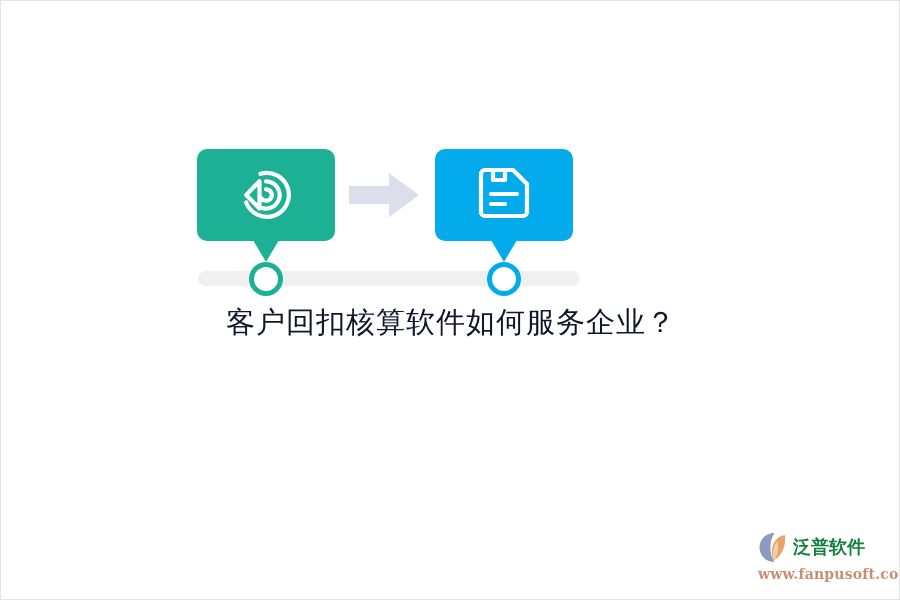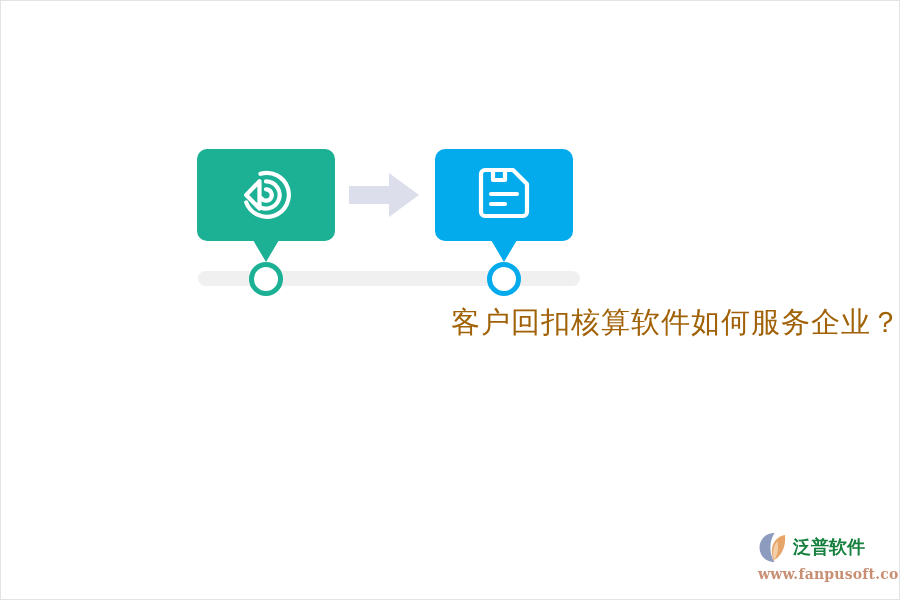"客户回扣核算软件如何服务企业？" #headline { color: #a16207 -> #0f172a; text-align: right -> center }
